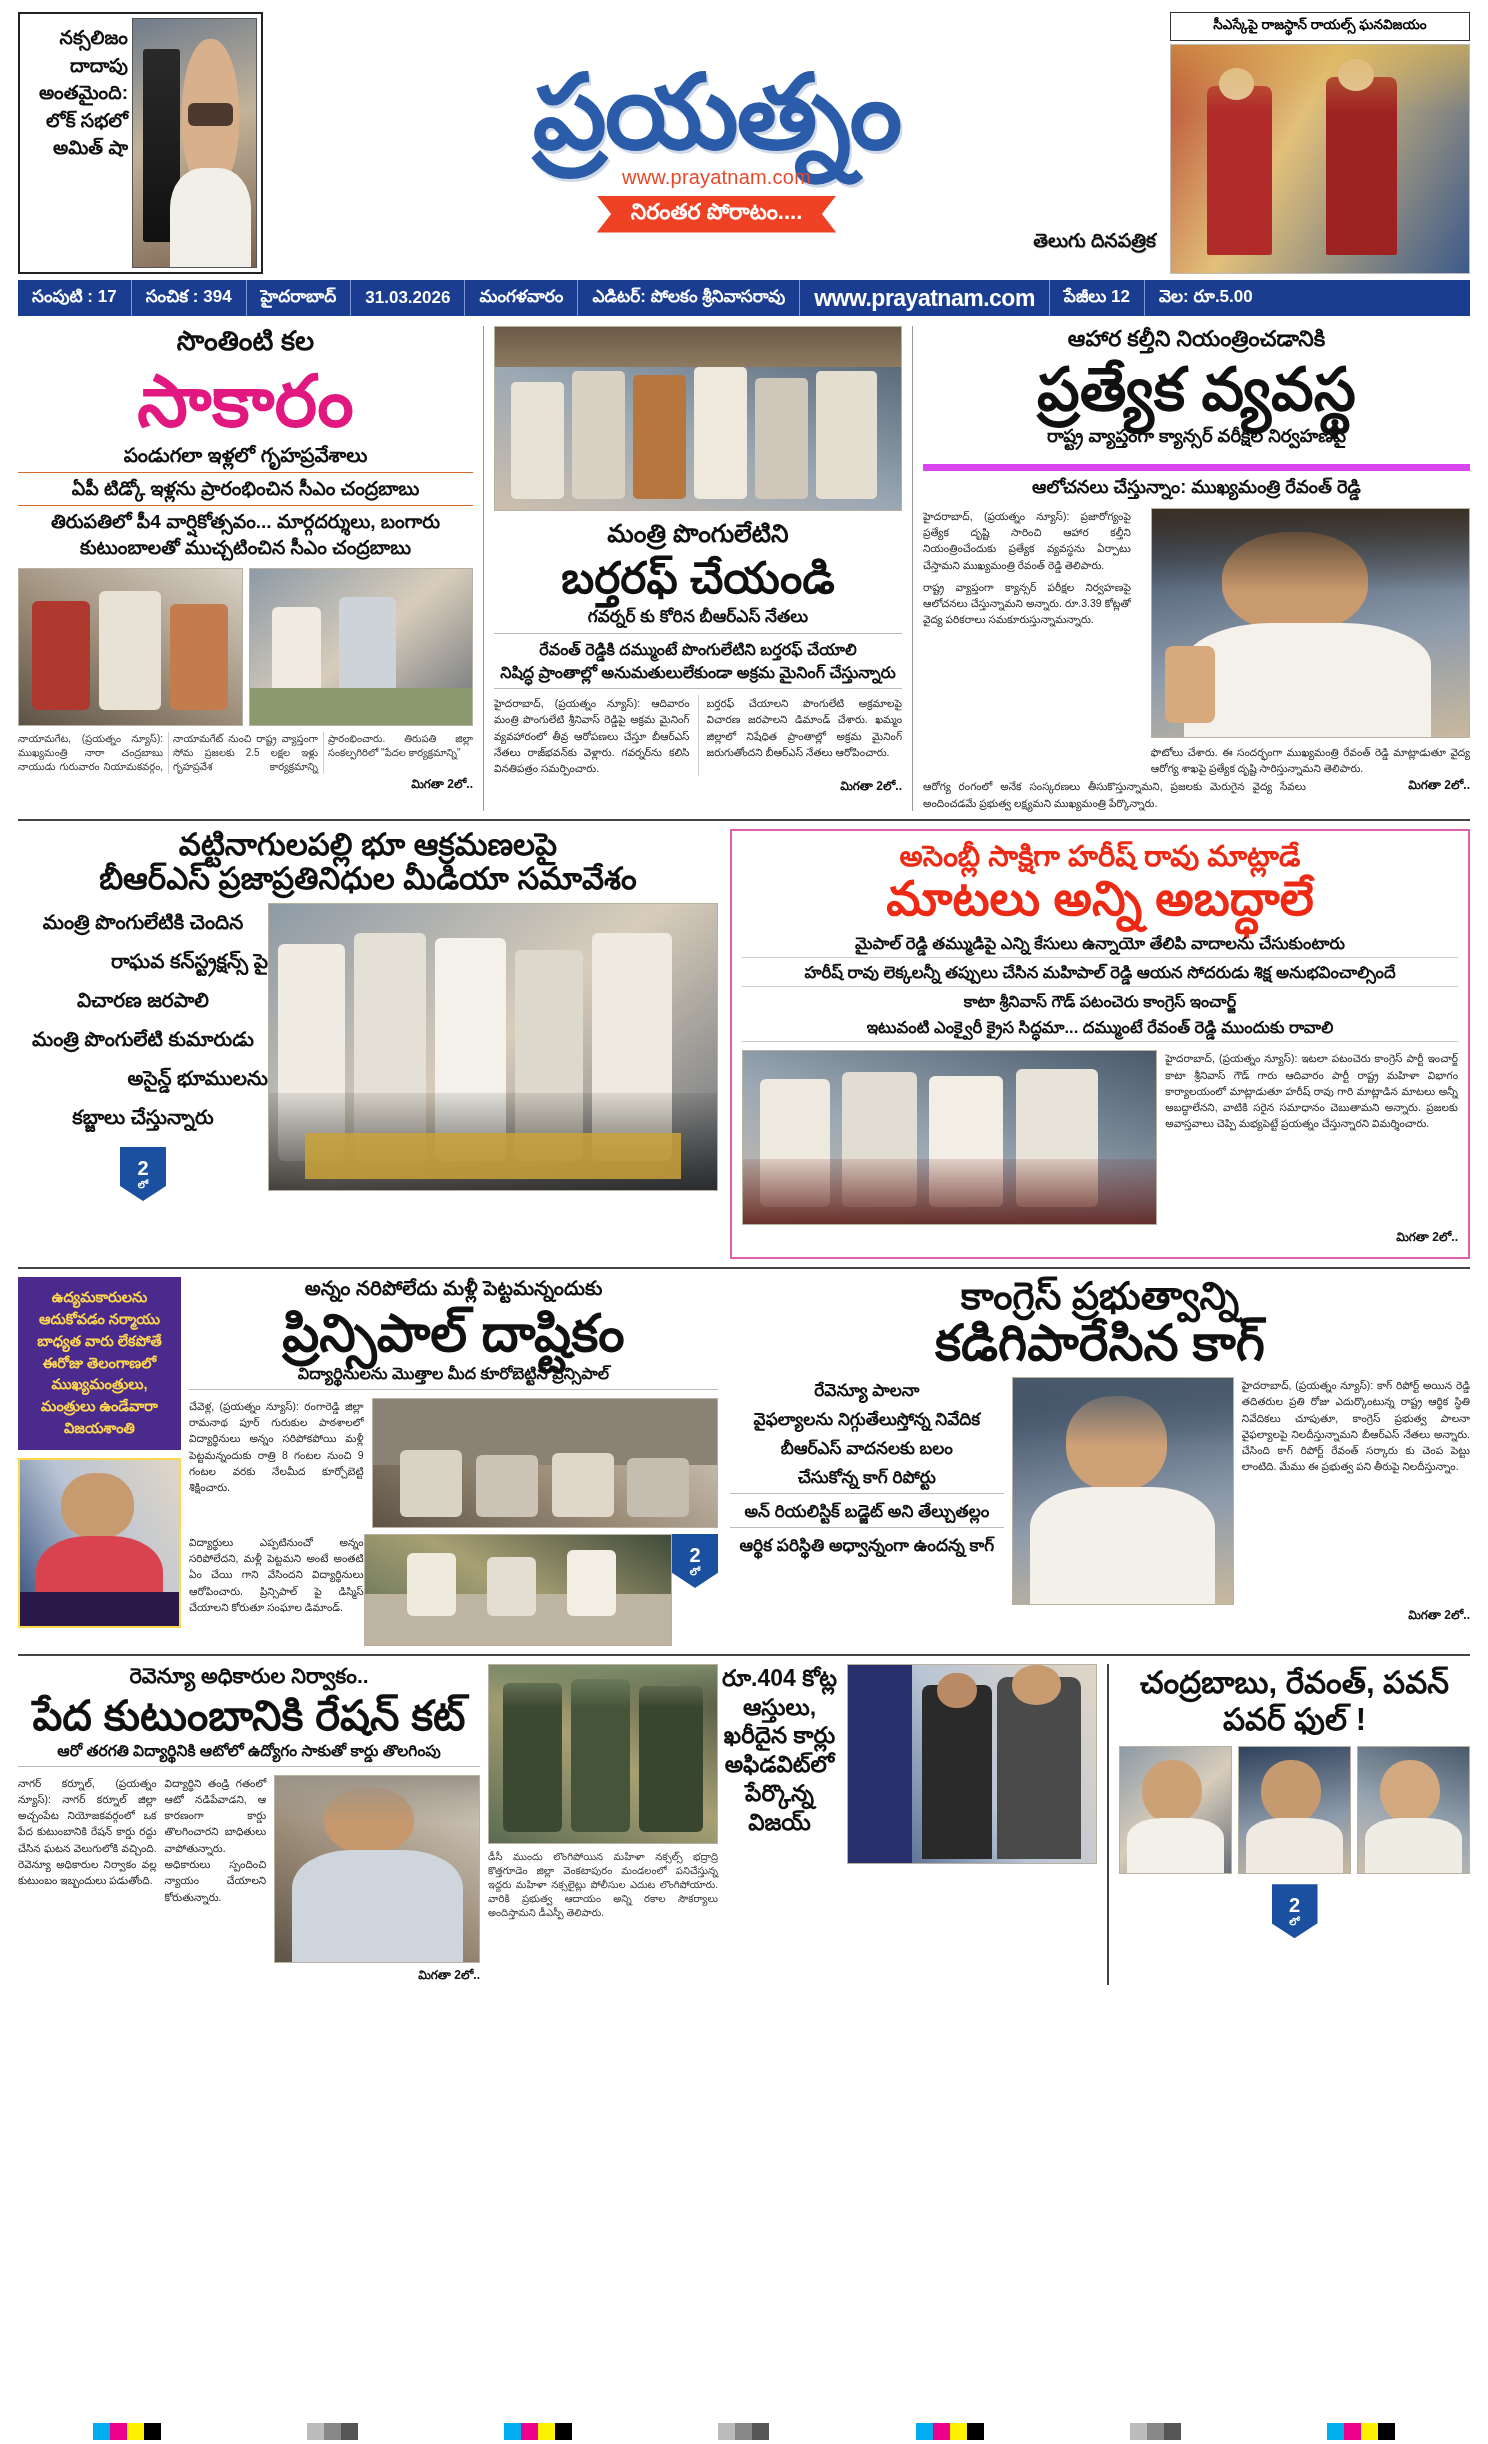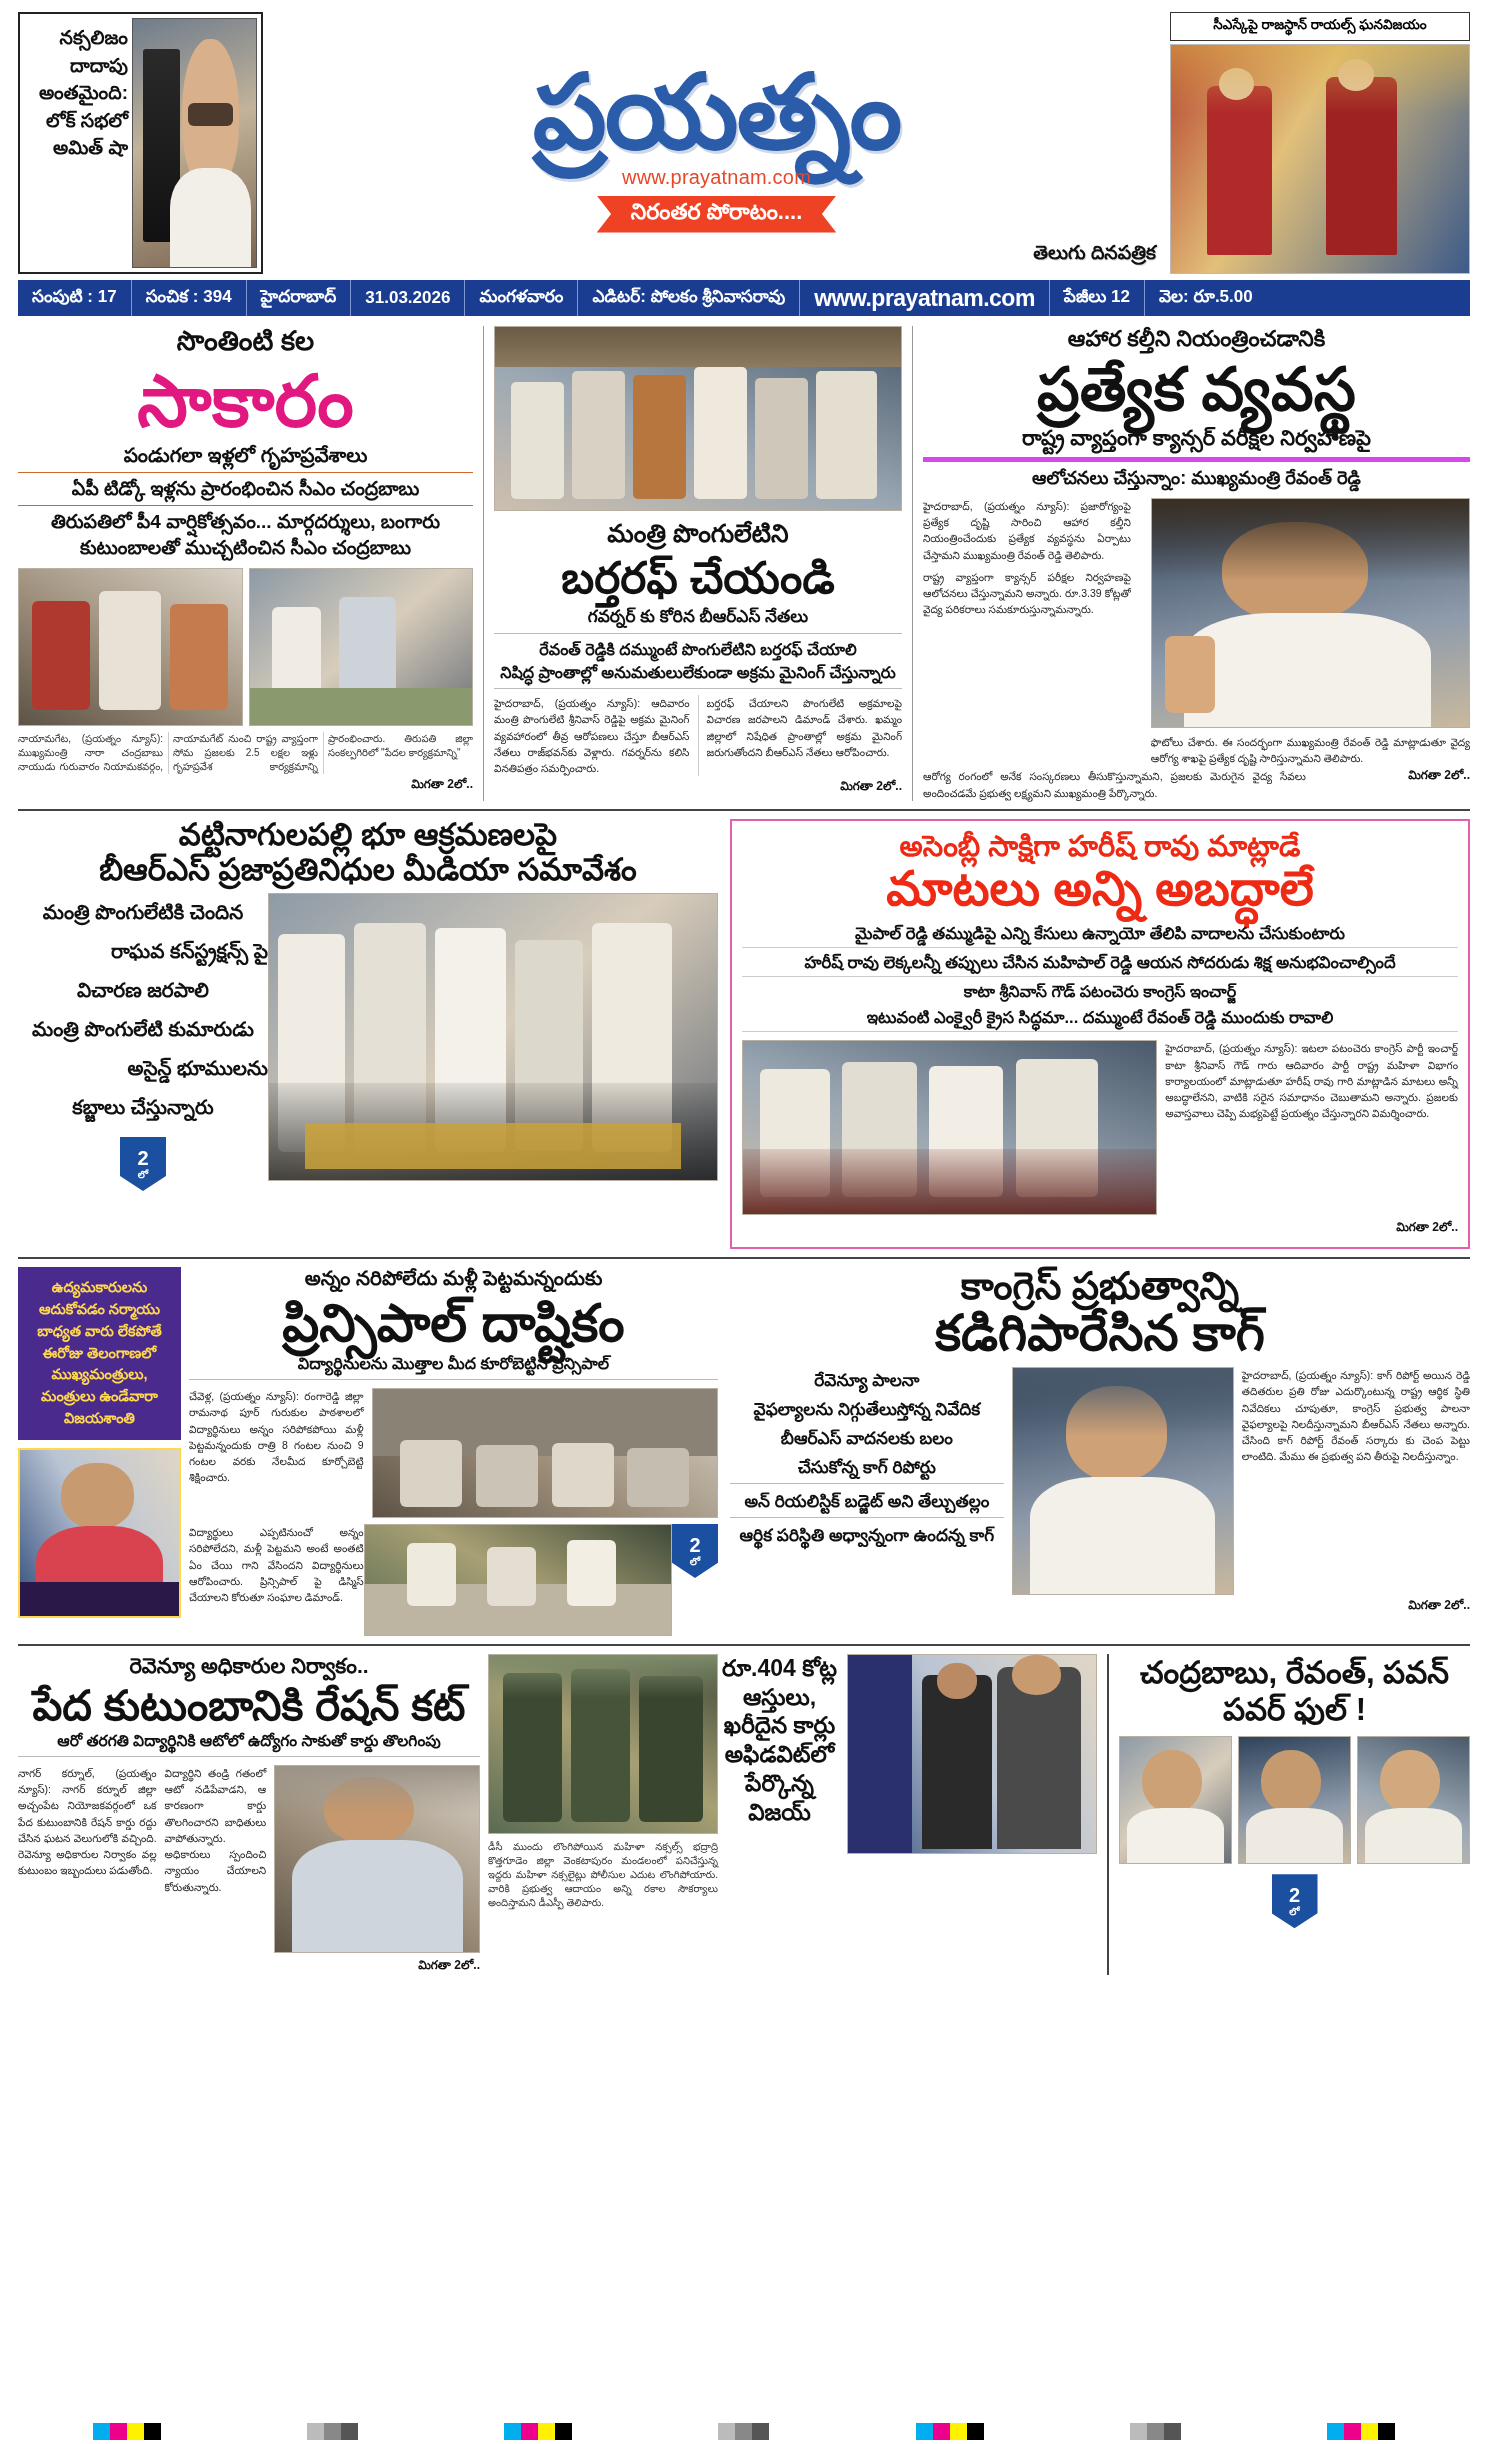"తెలుగు దినపత్రిక" .logo-sub { bottom: 6px -> 18px }
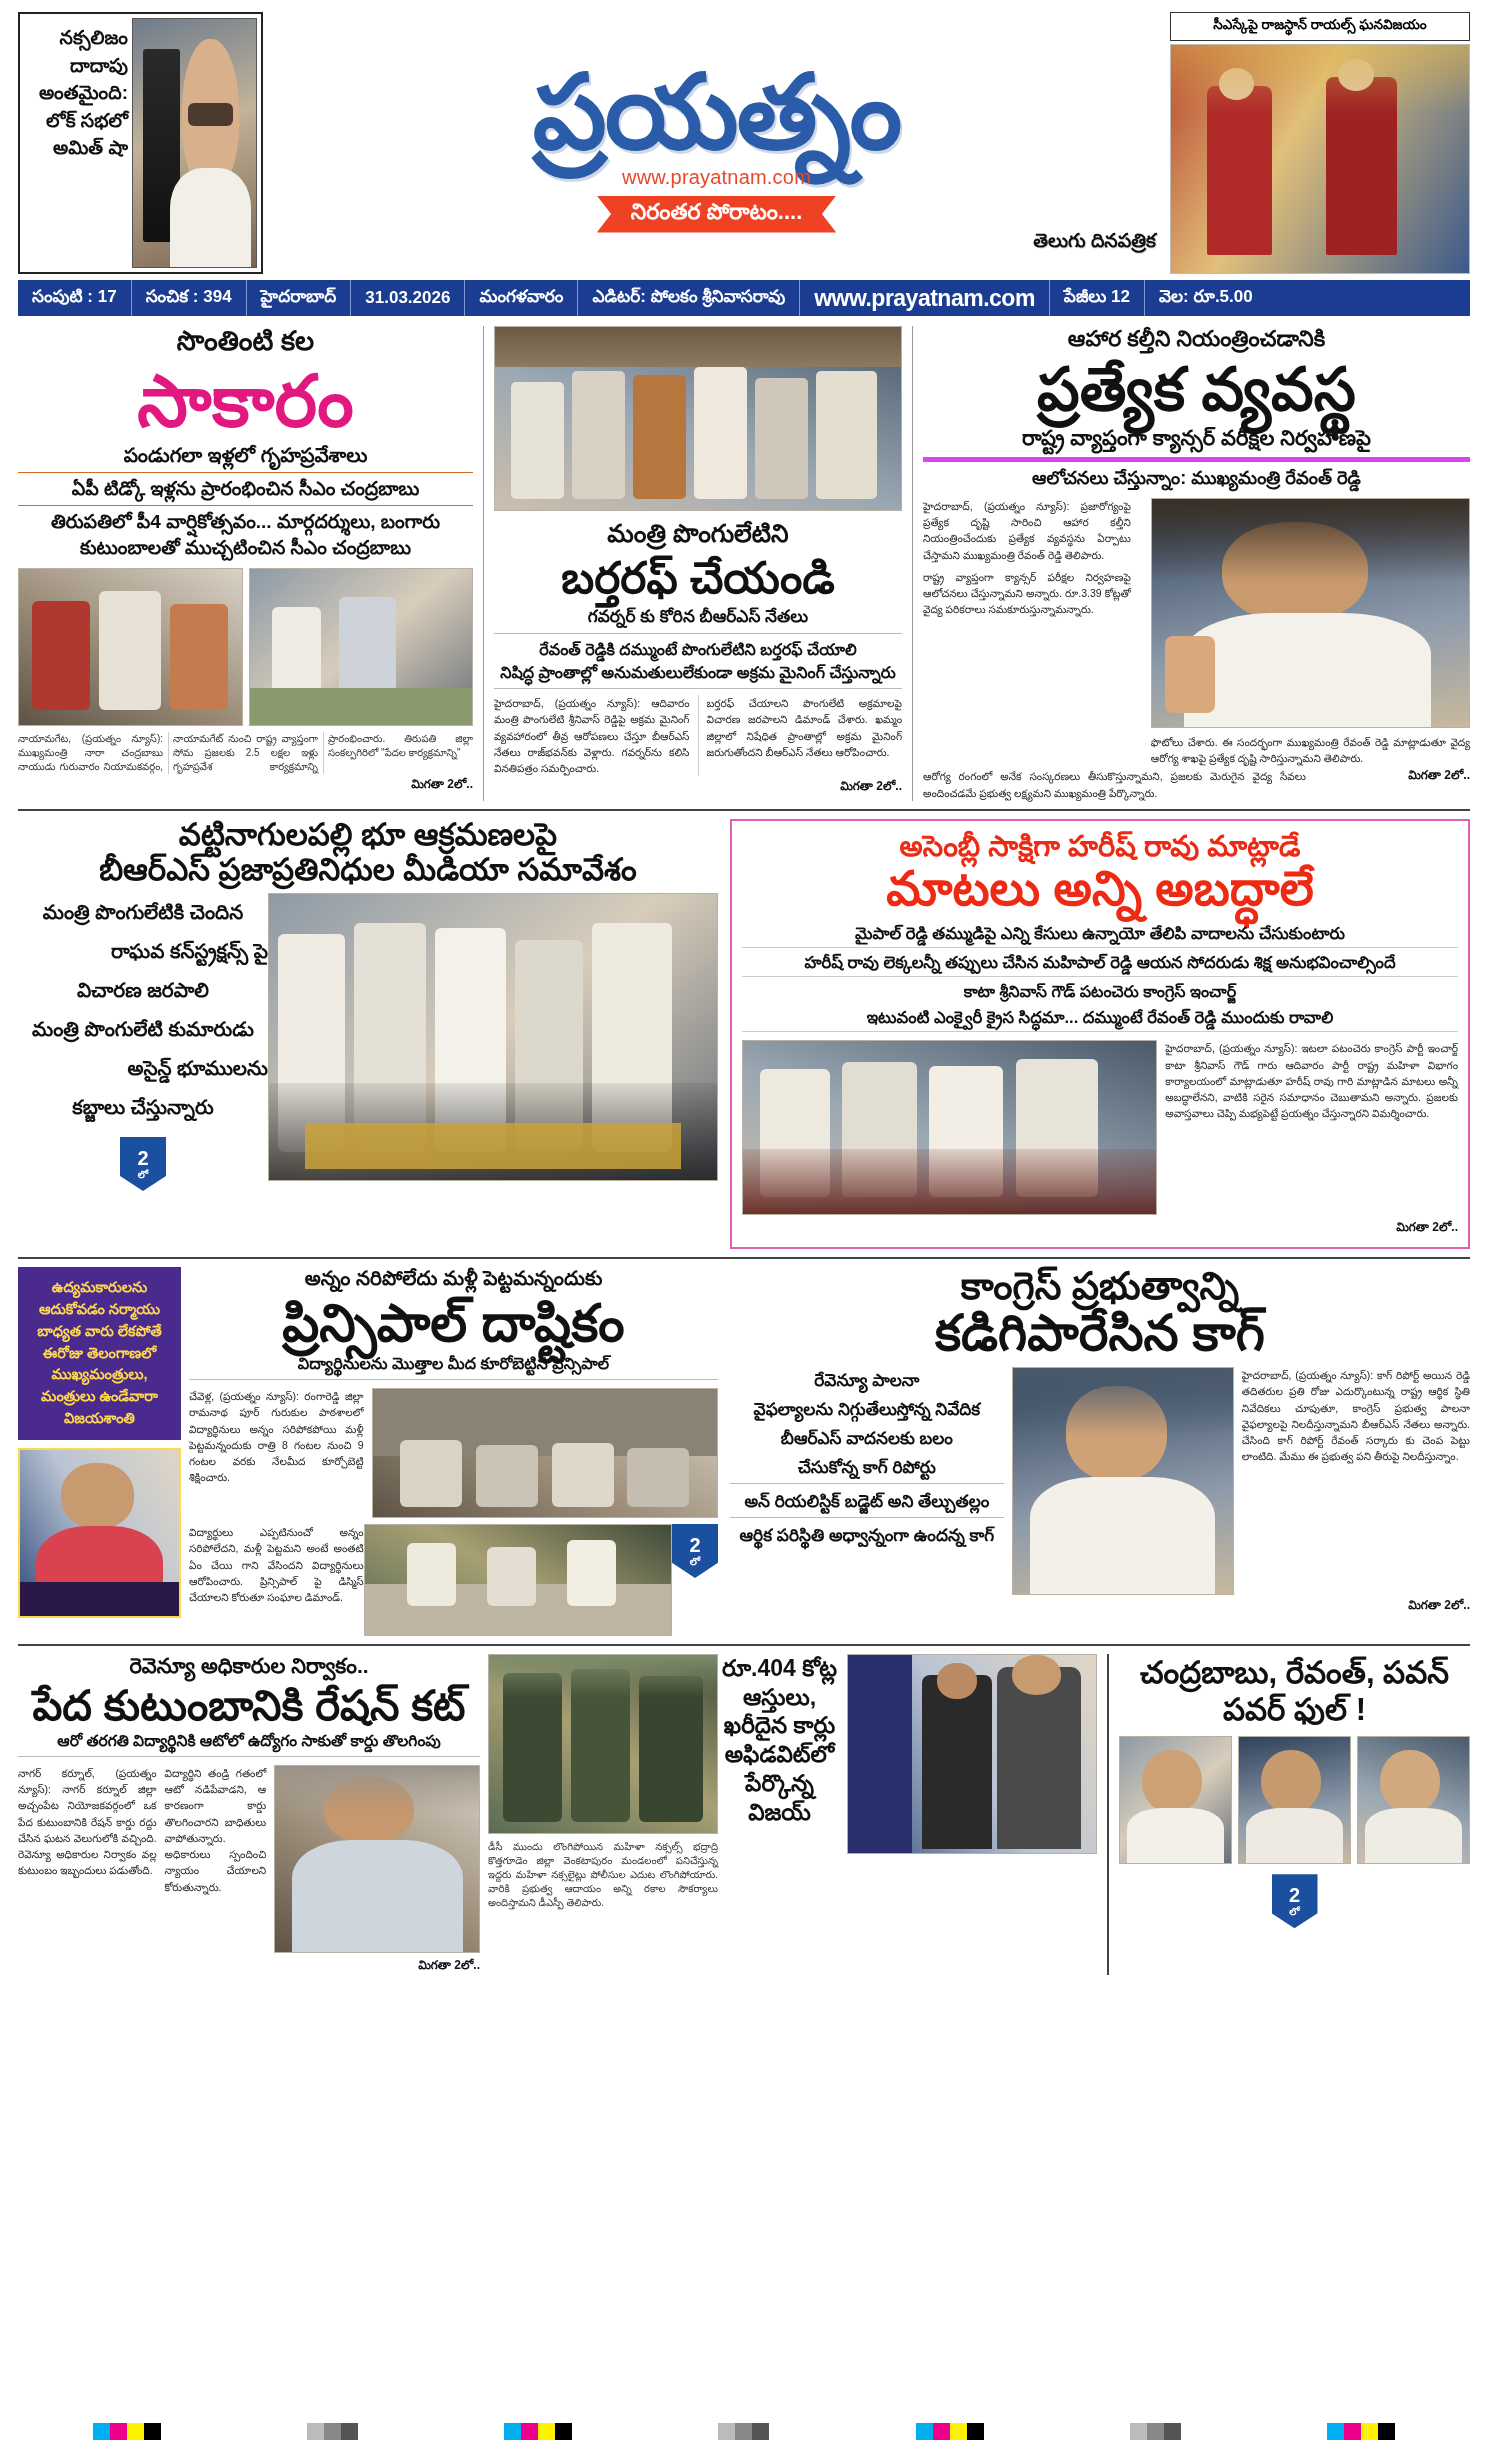"రాష్ట్ర వ్యాప్తంగా క్యాన్సర్ వరీక్షల" div.subhead { border-bottom: 5px solid #d946ef -> 7px solid #d946ef; font-size: 21px -> 18px; padding-bottom: 4px -> 16px }
